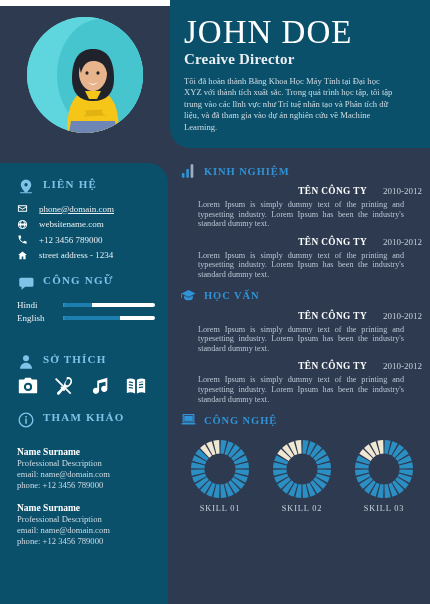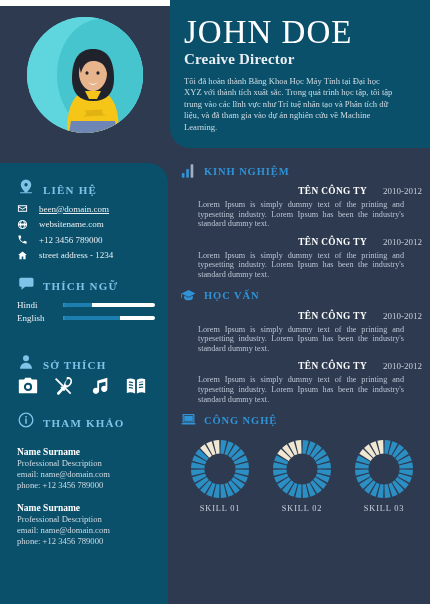"LIÊN HỆ" .sec { align-items: flex-end -> flex-start }
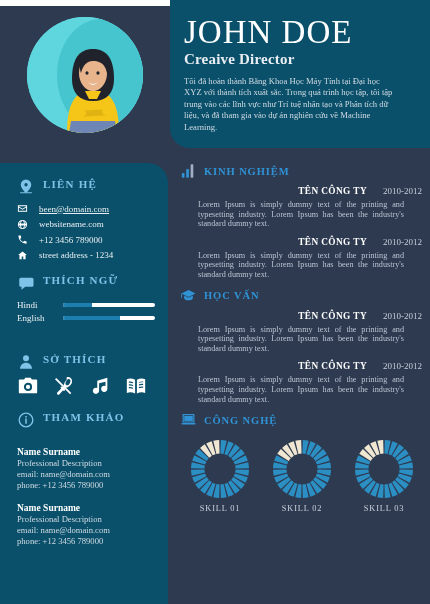"been@domain.com" span.ct { text: been@domain.com -> phone@domain.com }
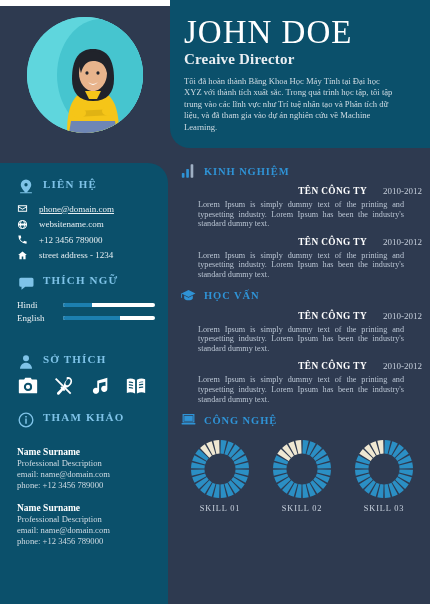"THÍCH NGỮ" span.sec-title { text: THÍCH -> CÔNG }
